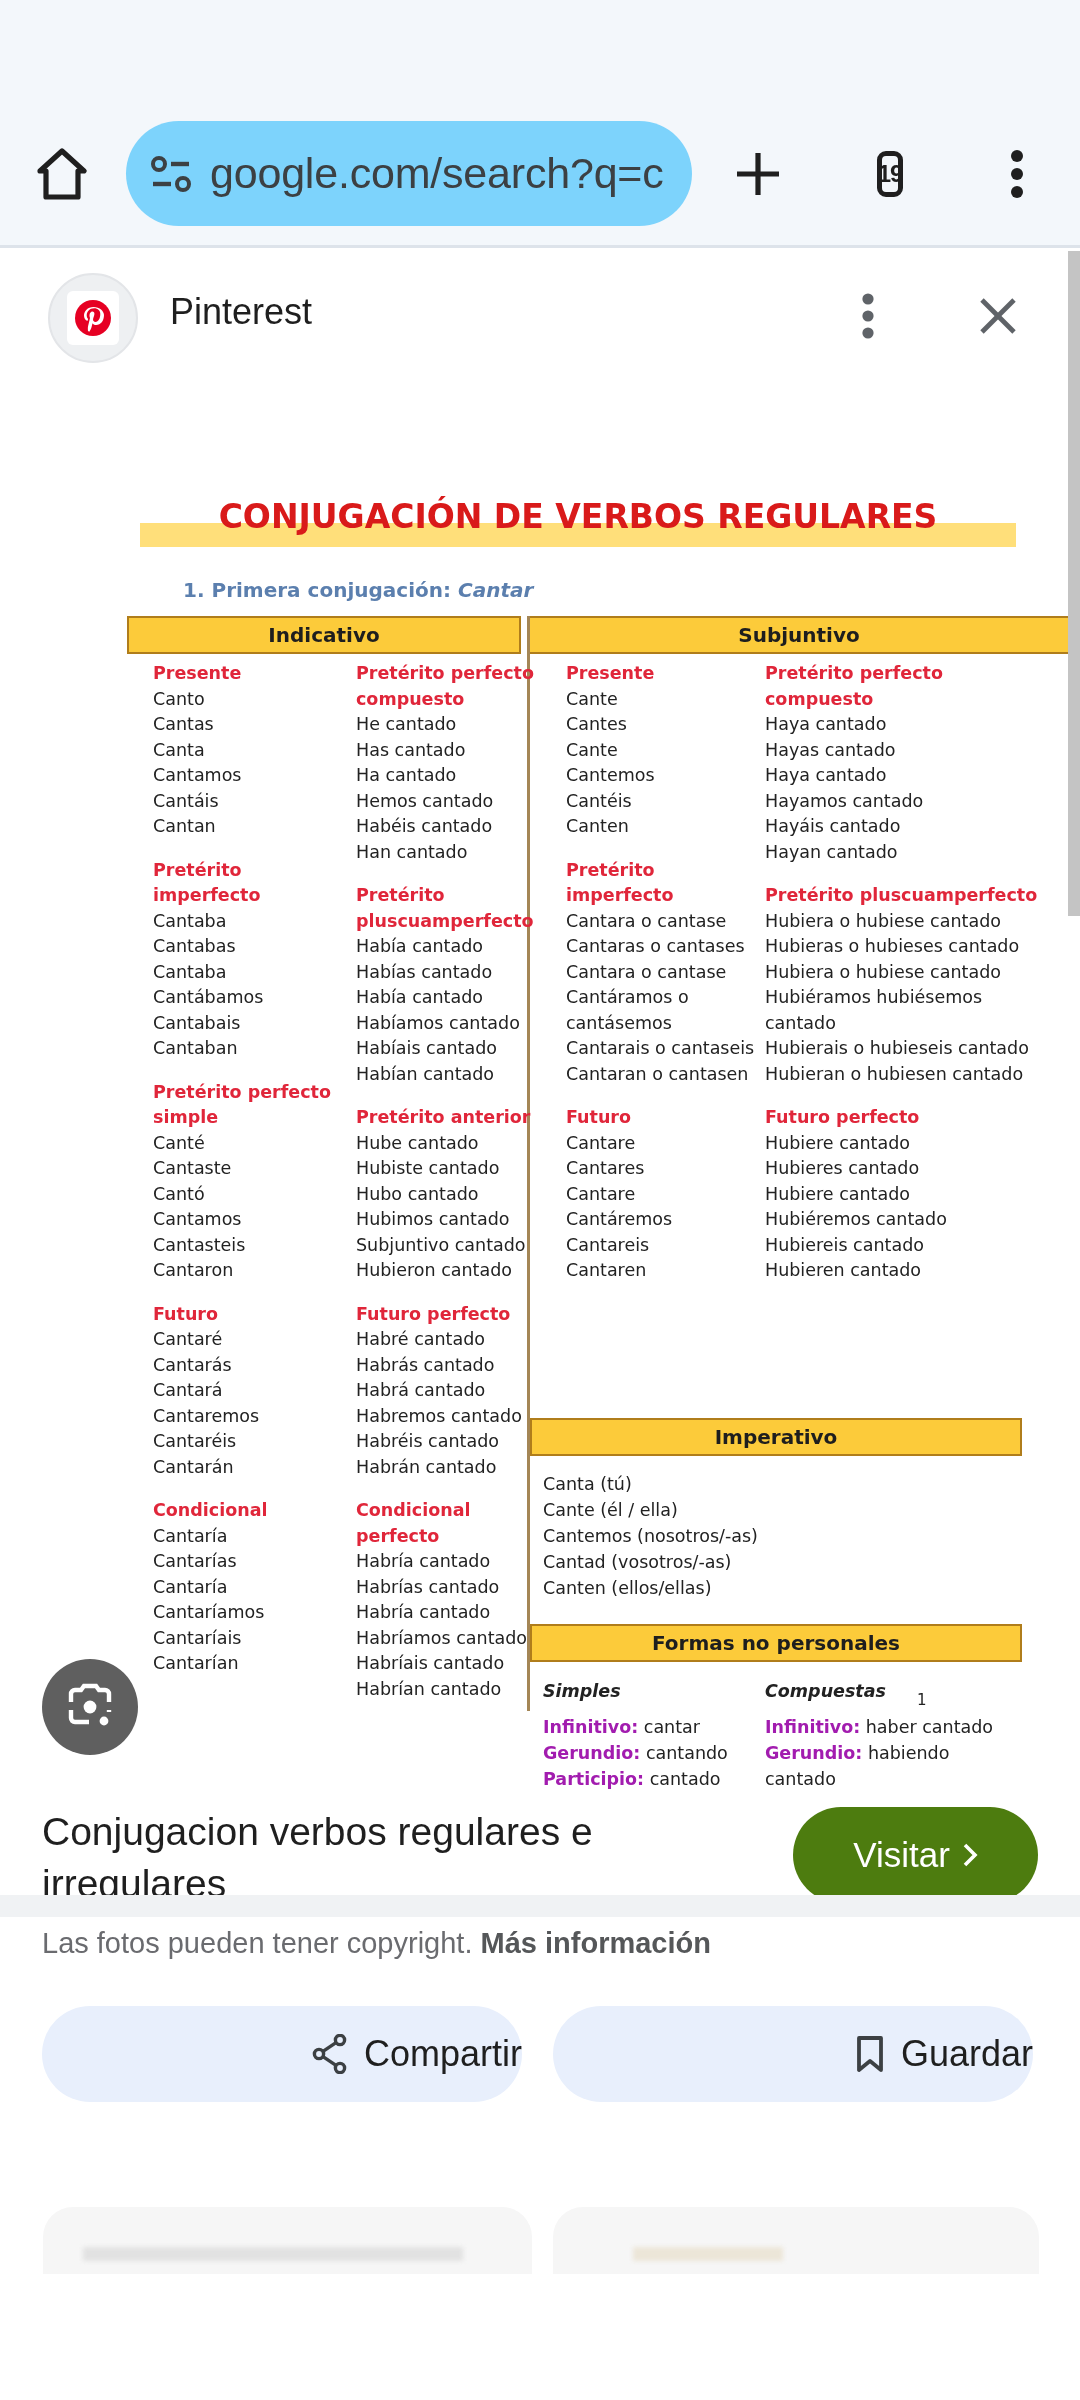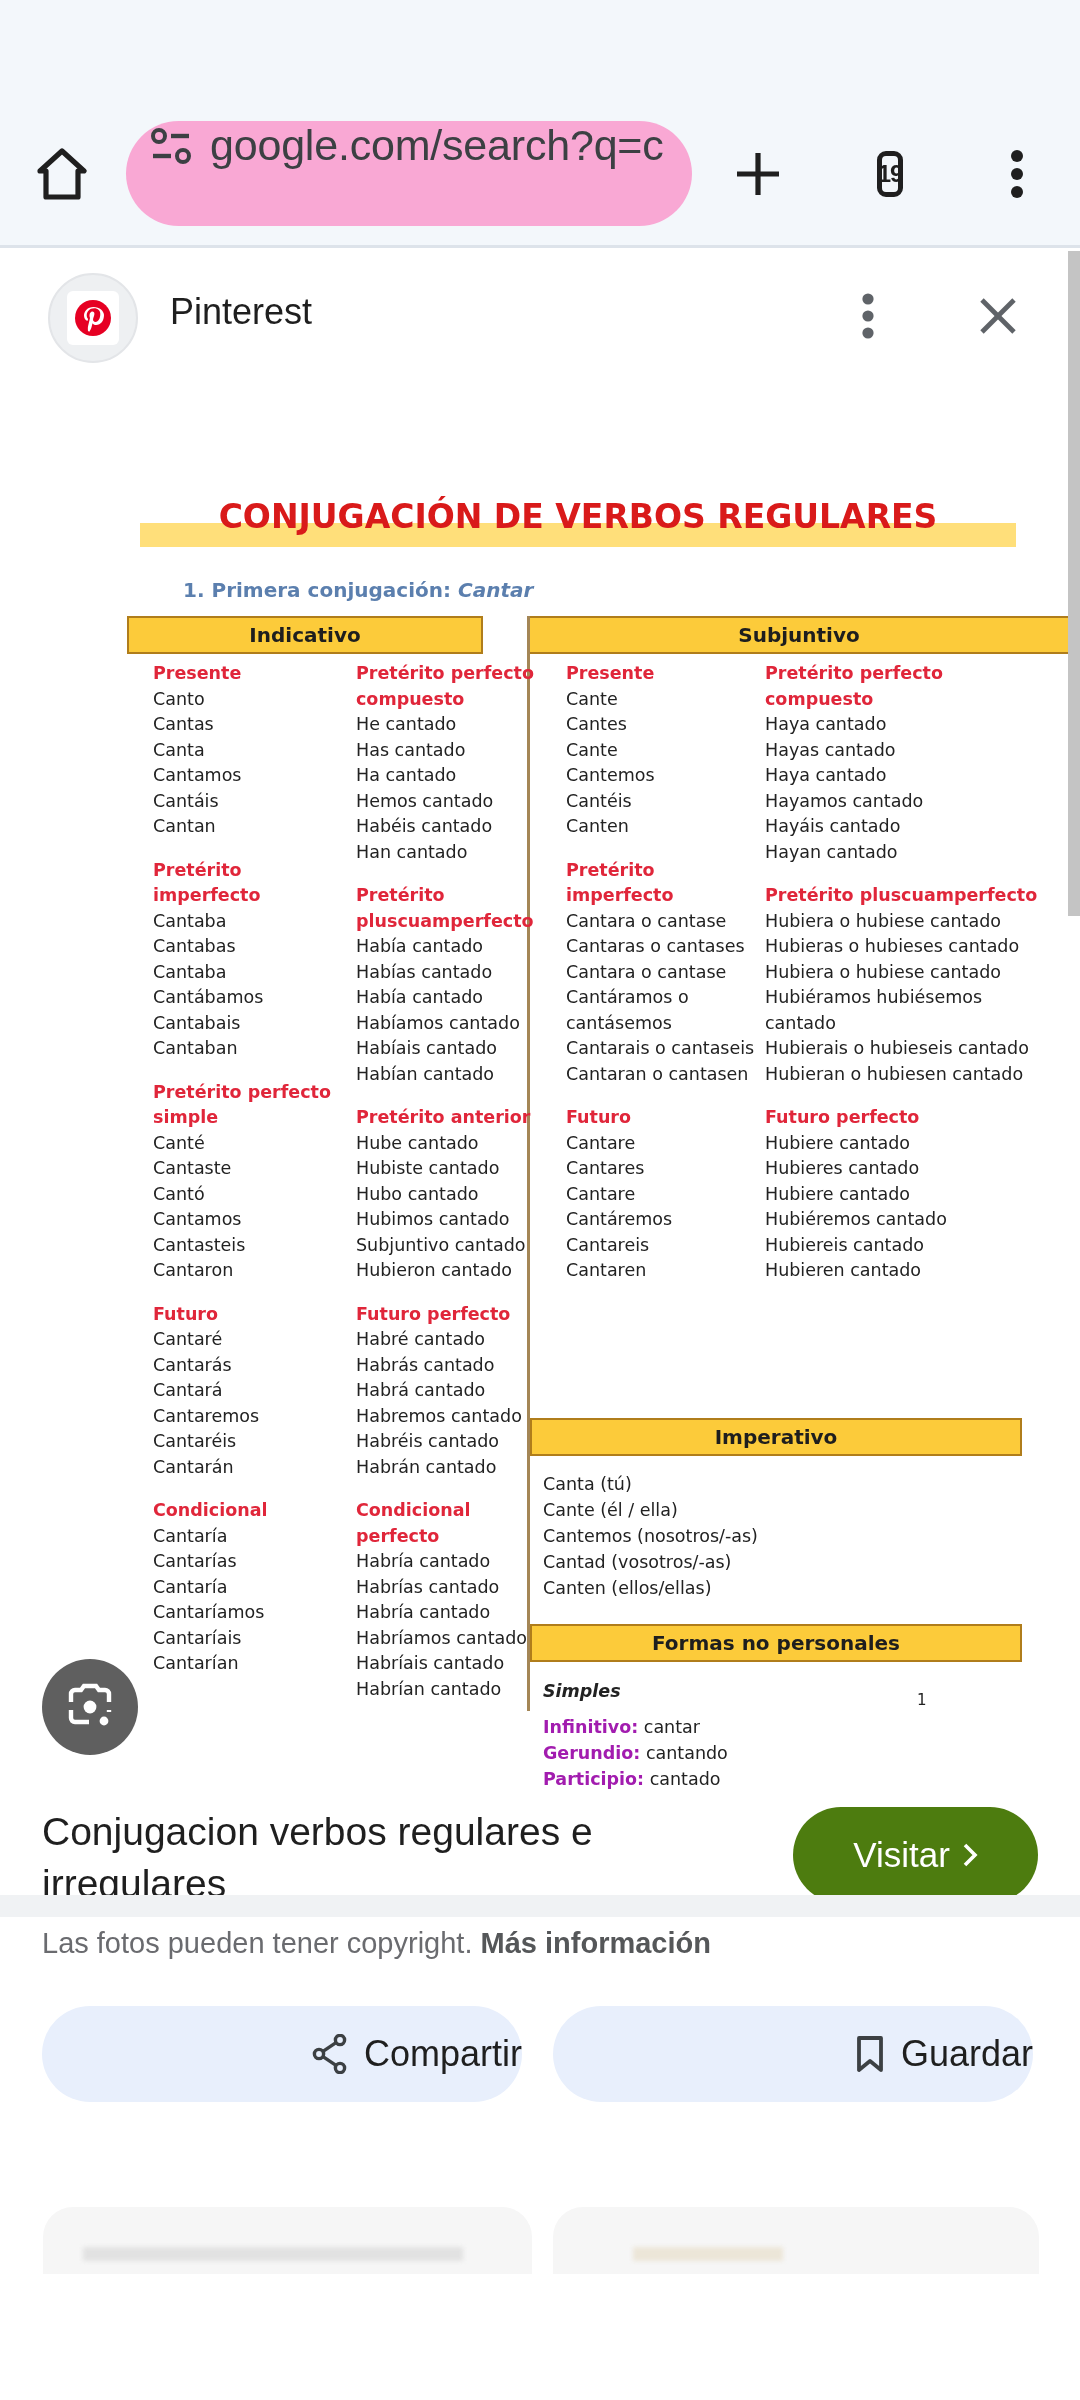"google.com/search?q=c" .omnibox { align-items: flex-start -> center; background: #f9a8d4 -> #7dd3fc }
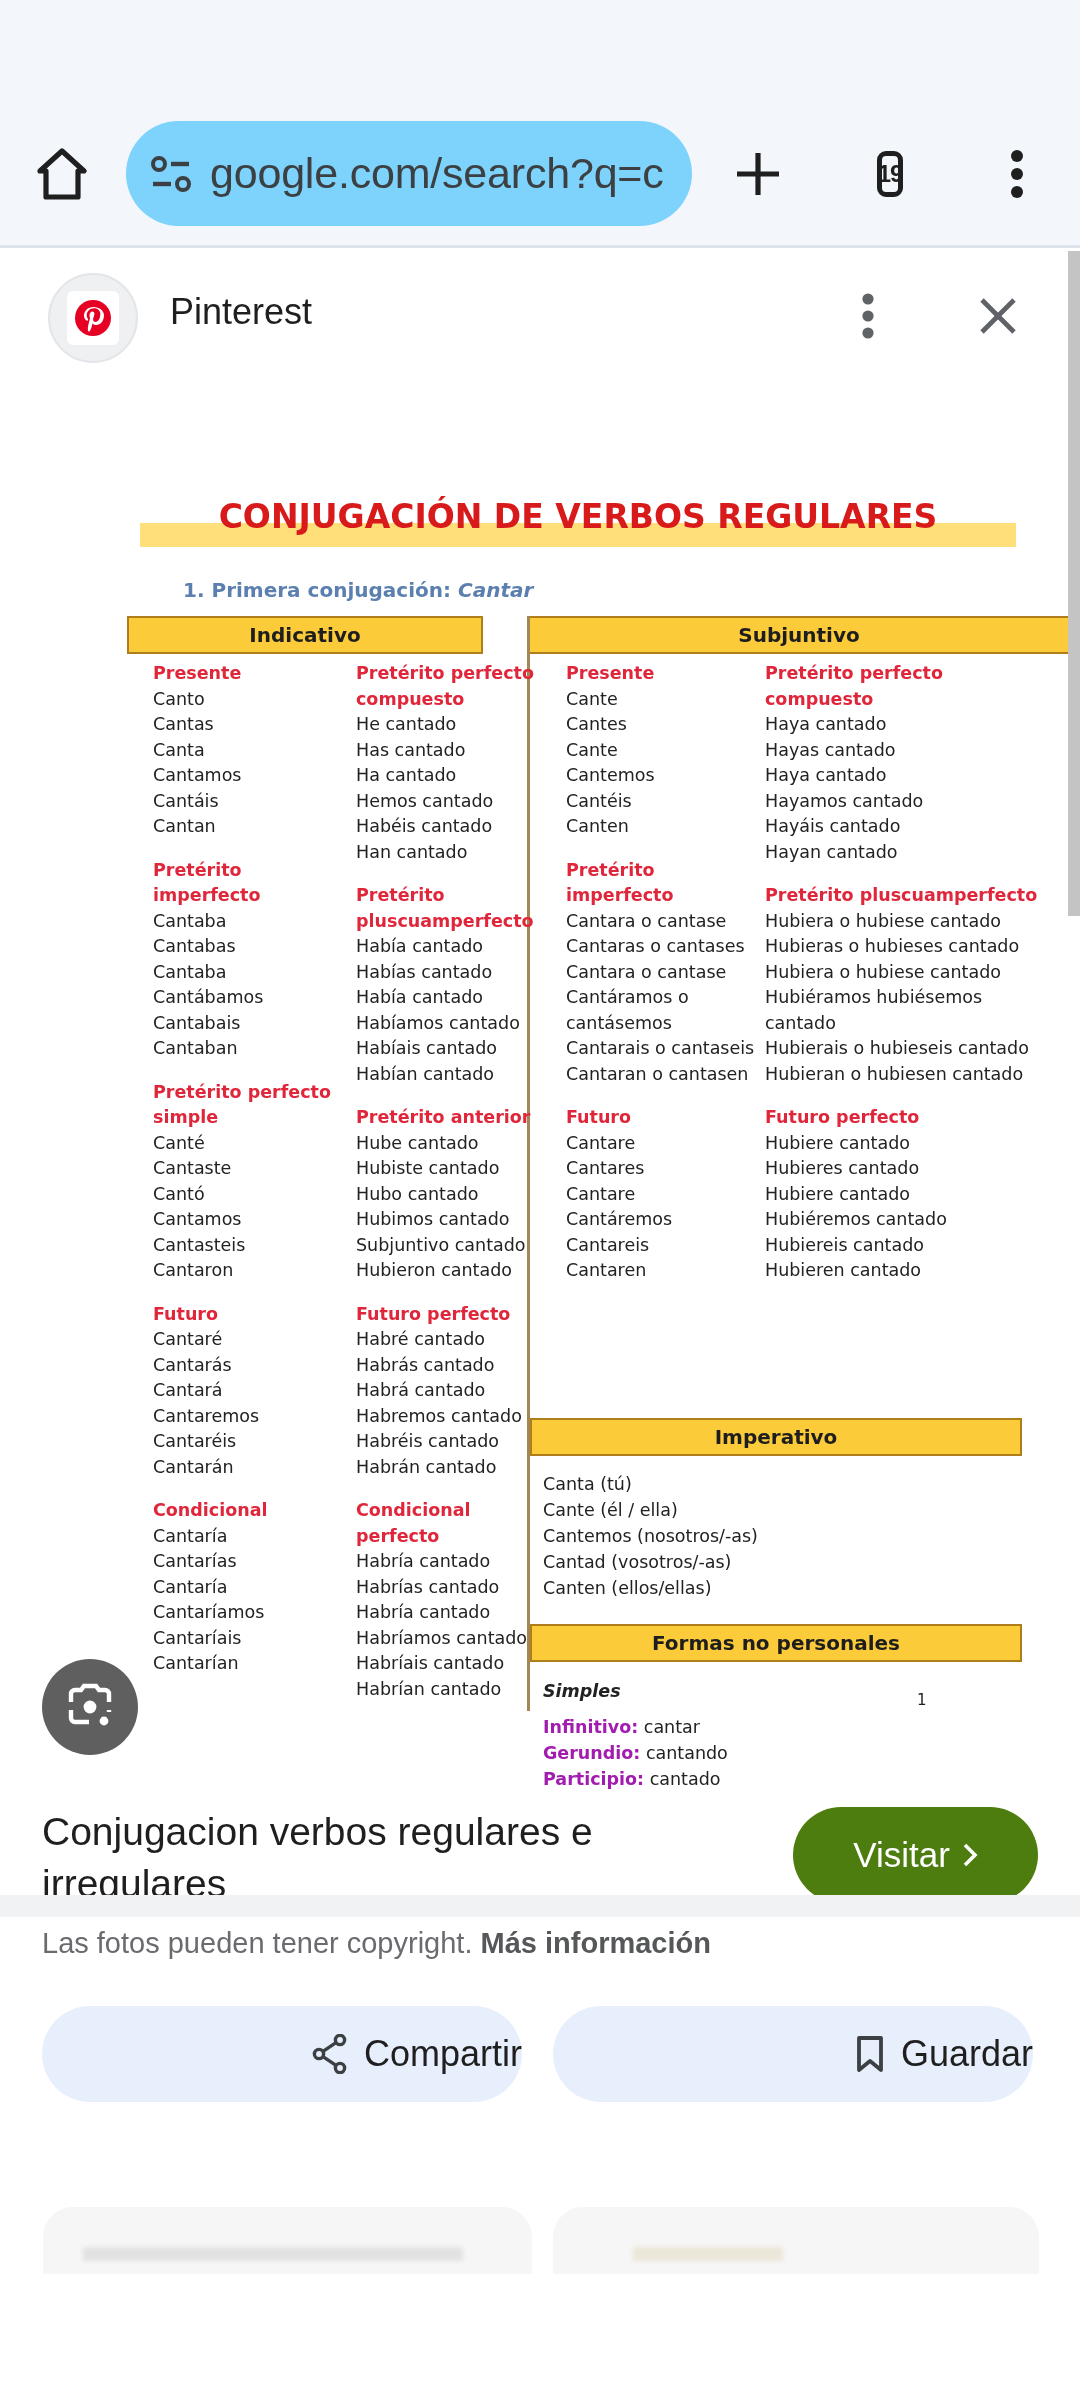"Indicativo" div.hdr { width: 356px -> 394px }
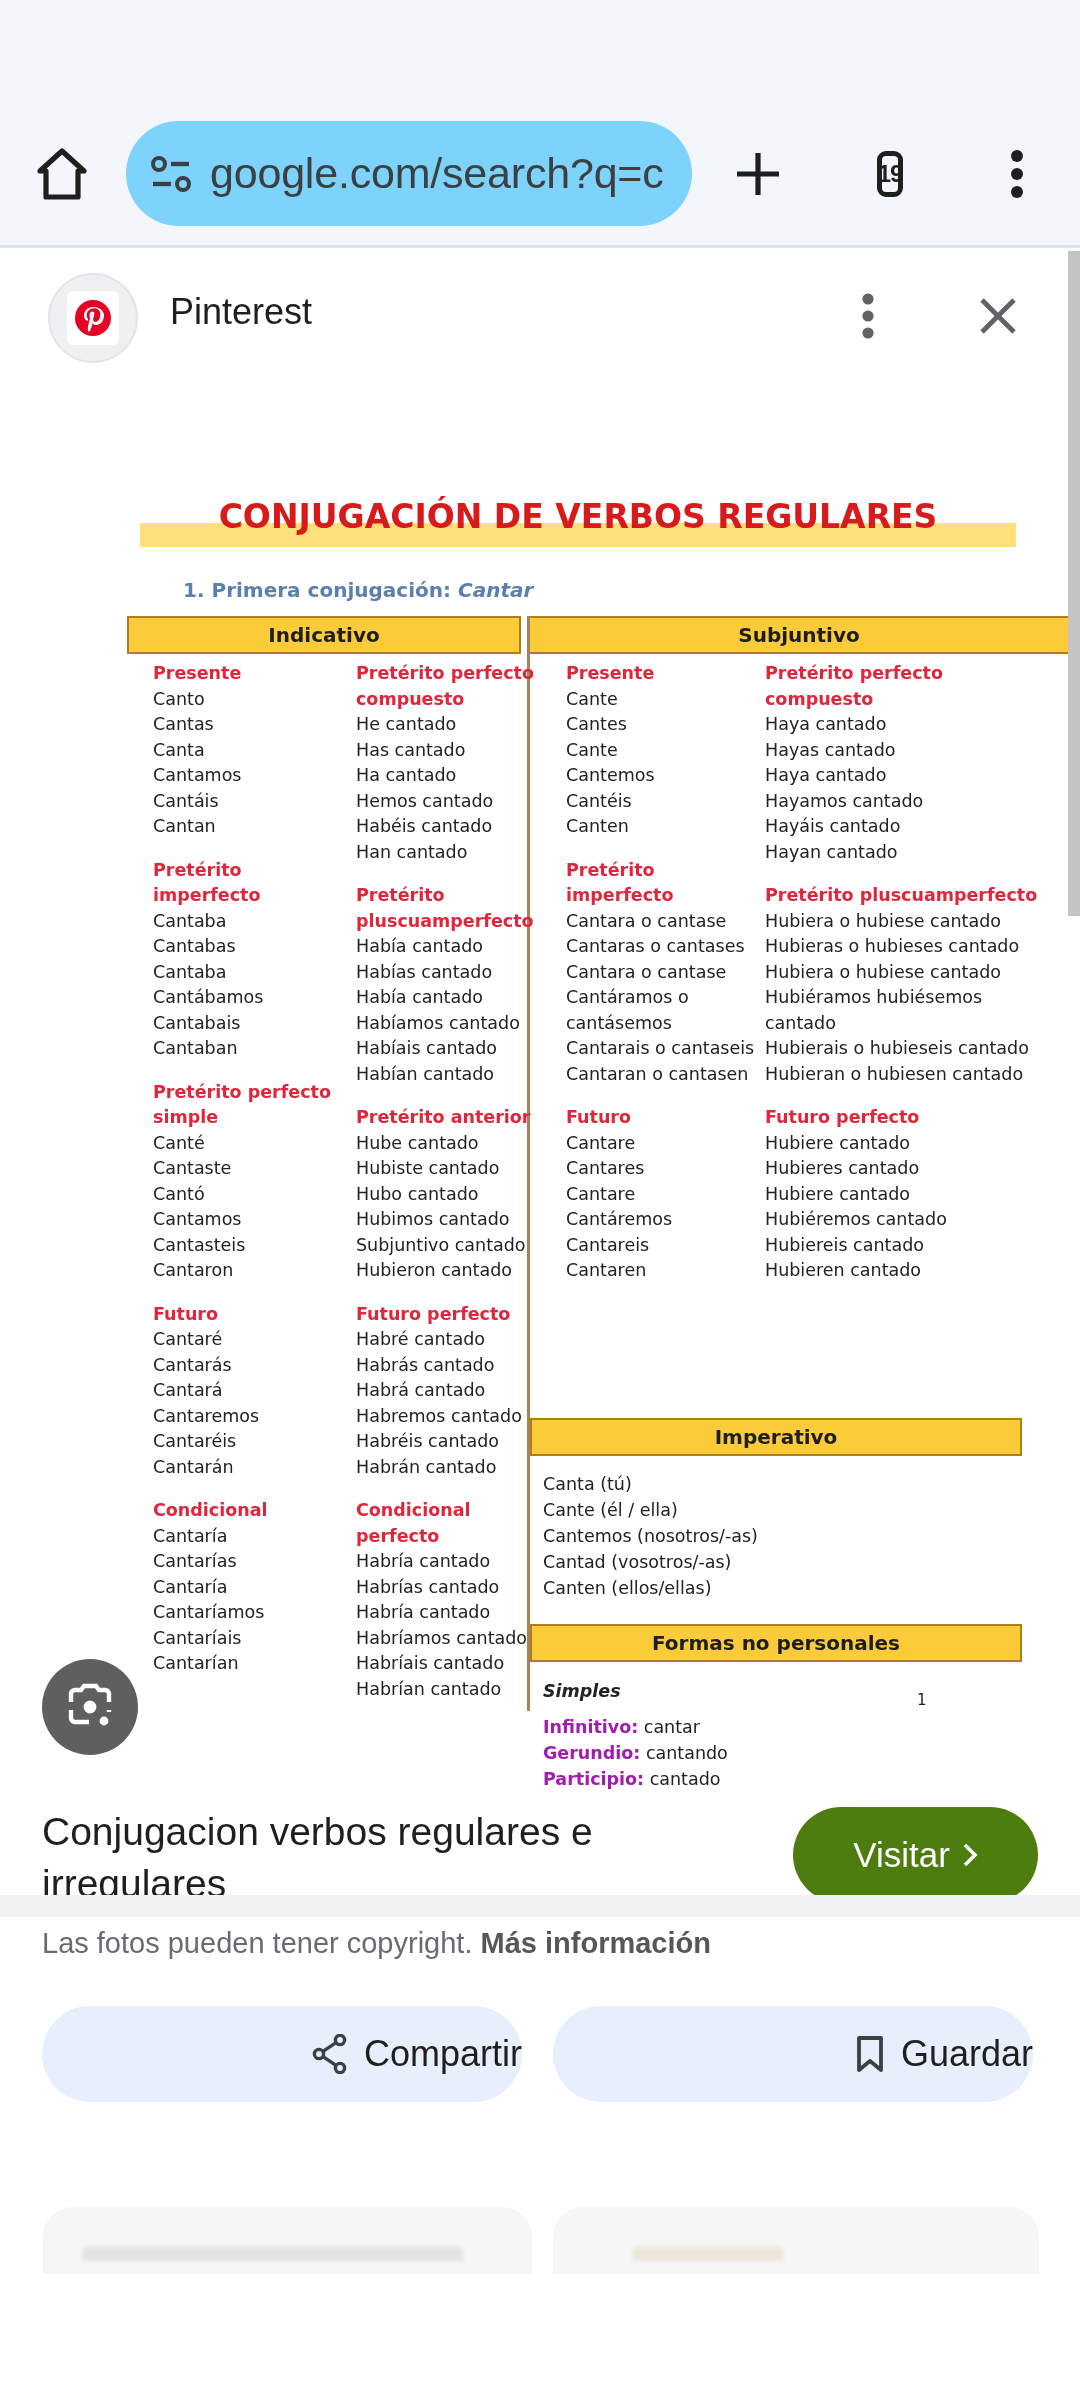"Compuestas" div.np { html: none -> <div> <div>Compuestas</div> <div><span>Infinitivo:</span><span> haber cantado</span></div> <div><span>Gerundio:</span><span> habiendo cantado</span></div> </div> }
